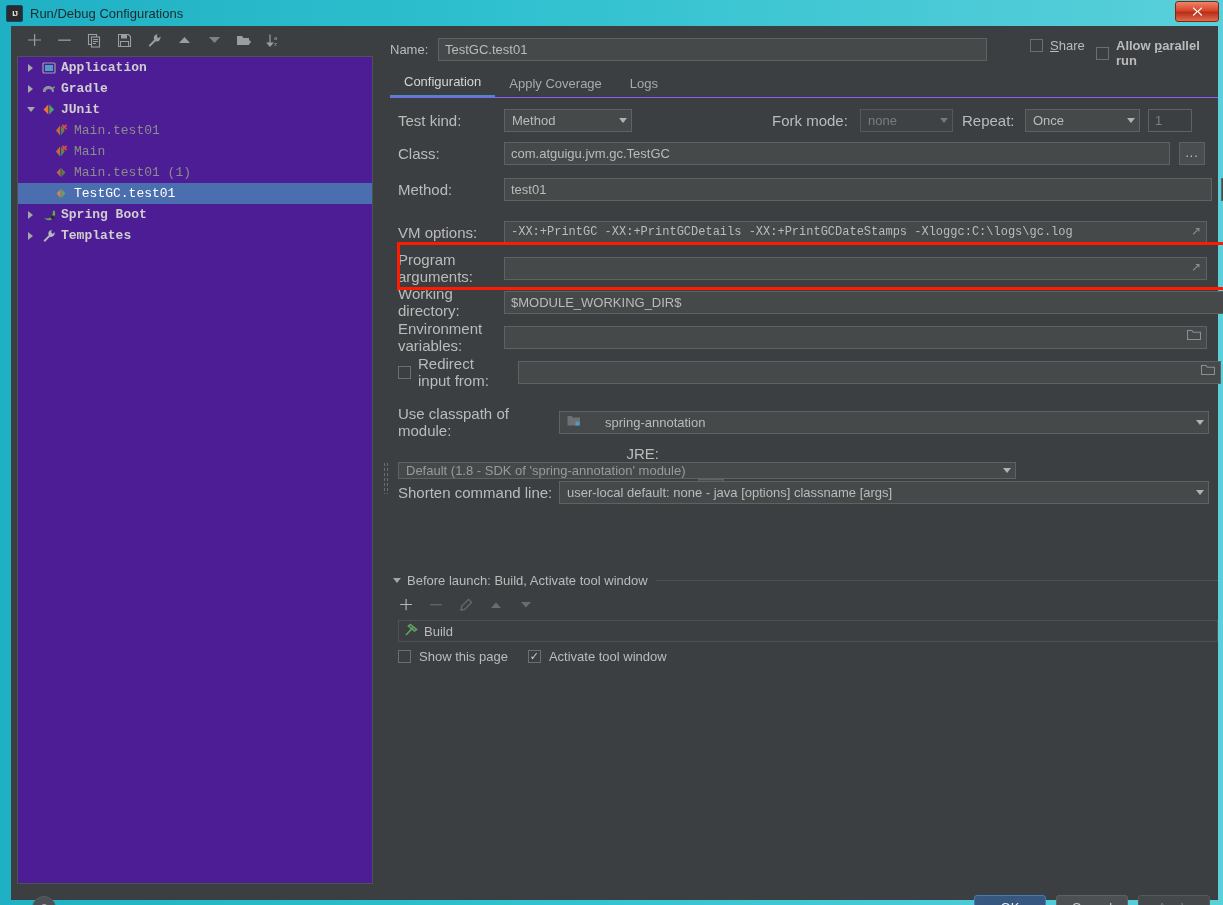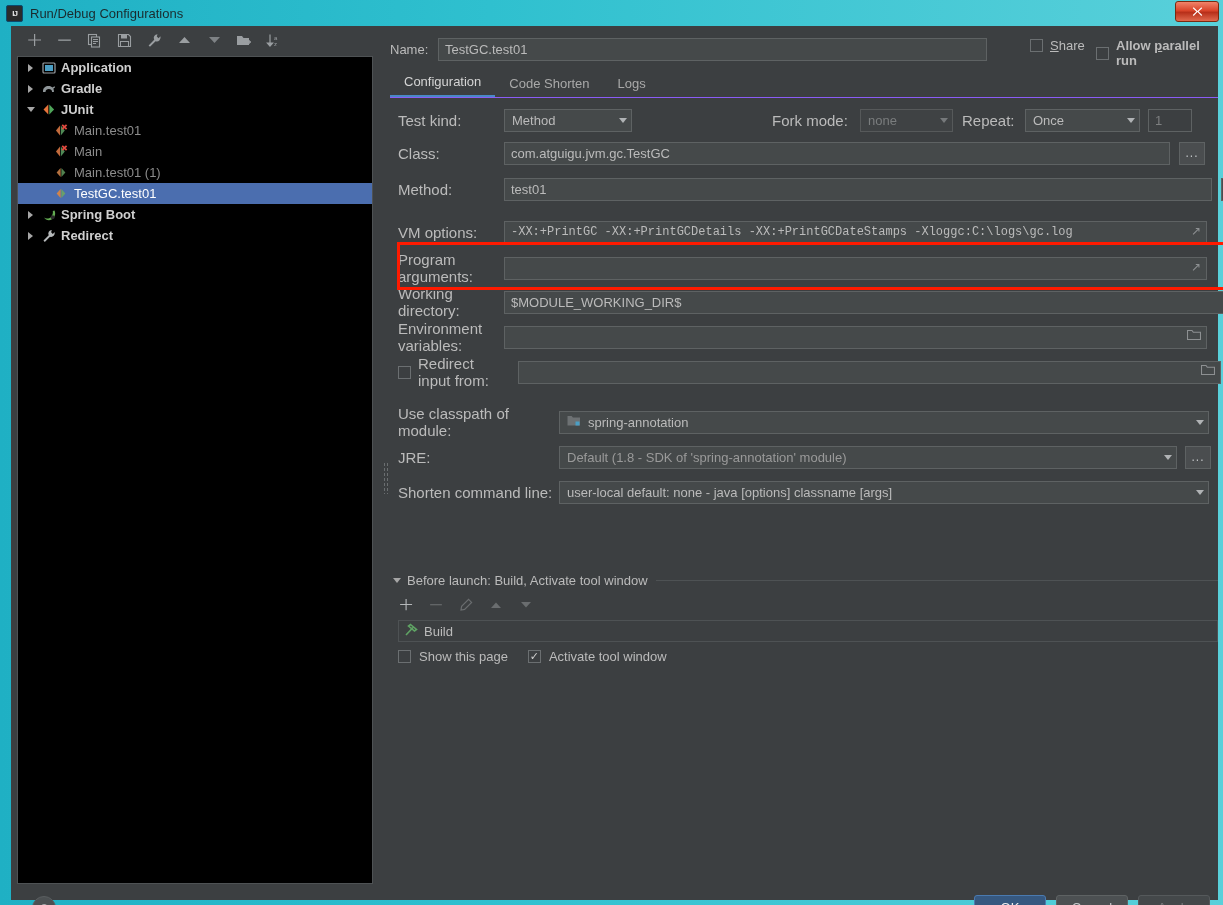"Application" #tree-panel { background: #000000 -> #4c1d95; font-family: none -> Liberation Mono, monospace }
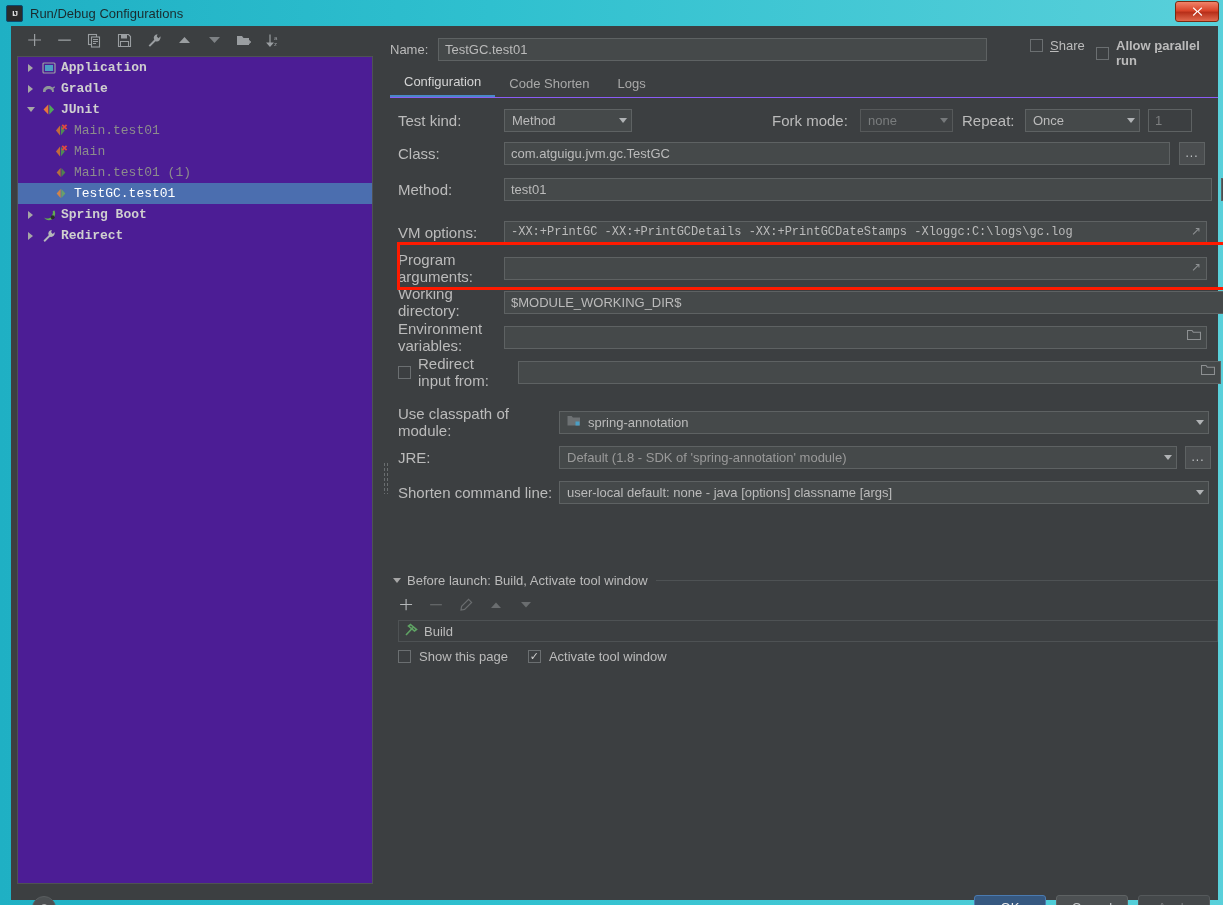"Code Shorten" div.tab { text: Code Shorten -> Apply Coverage }
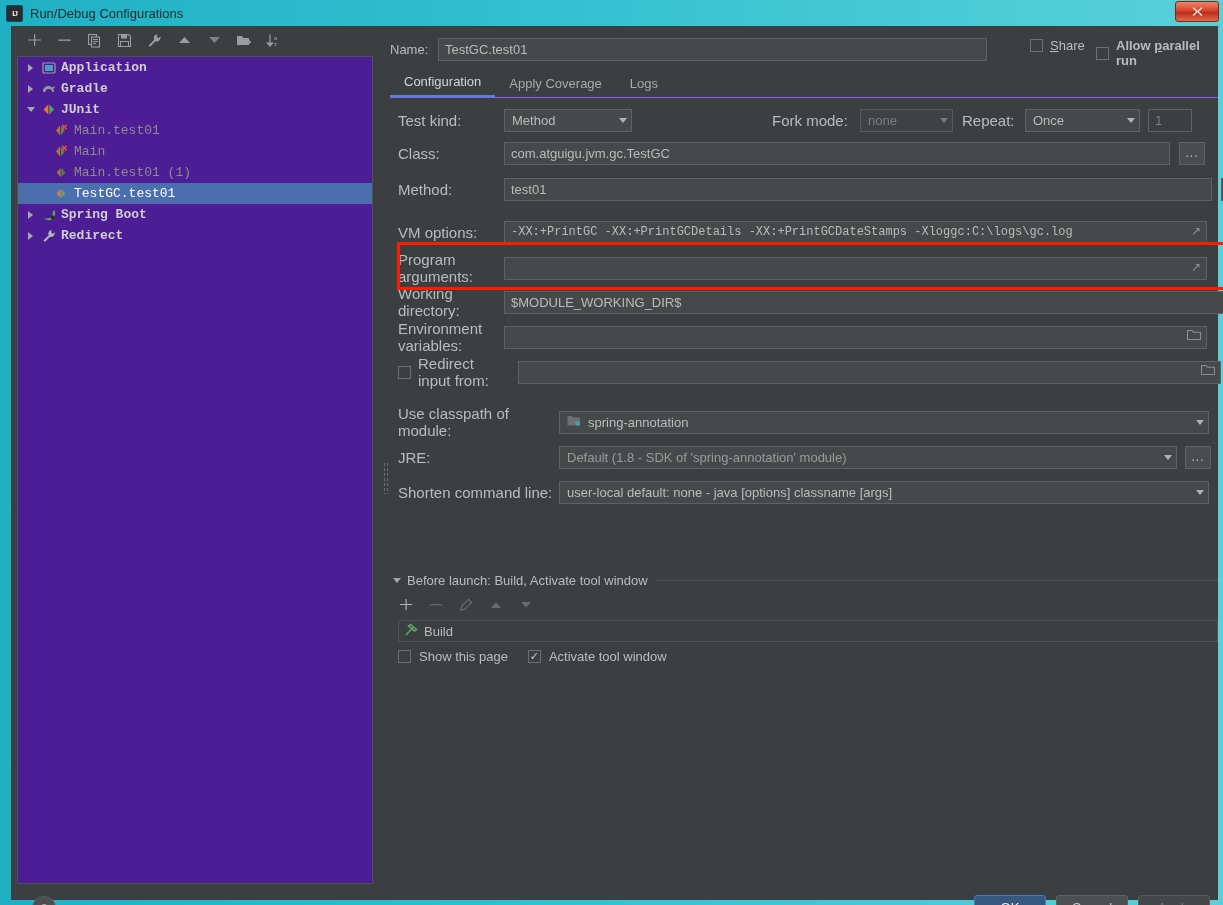"Redirect" span { text: Redirect -> Templates }
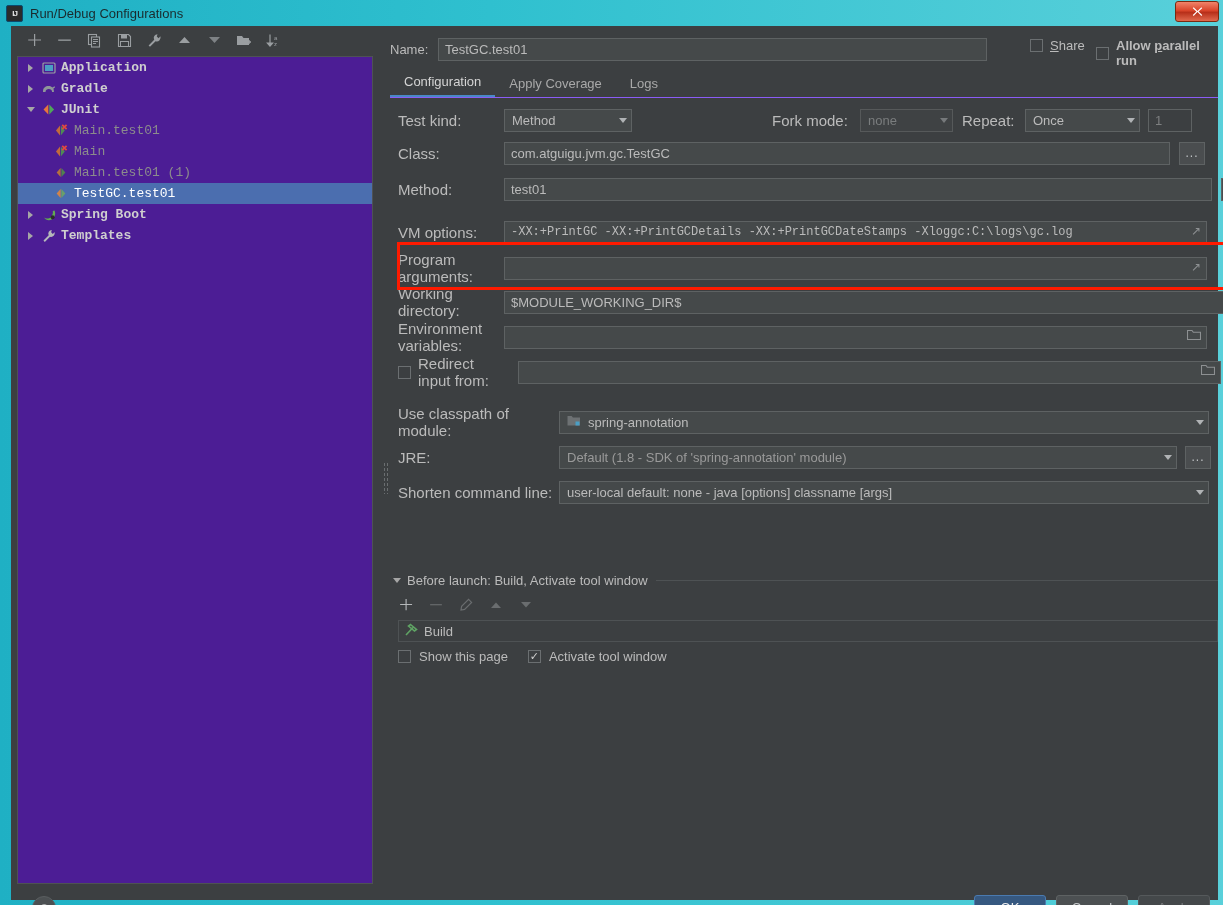"spring-annotation" span { gap: 7px -> 24px }
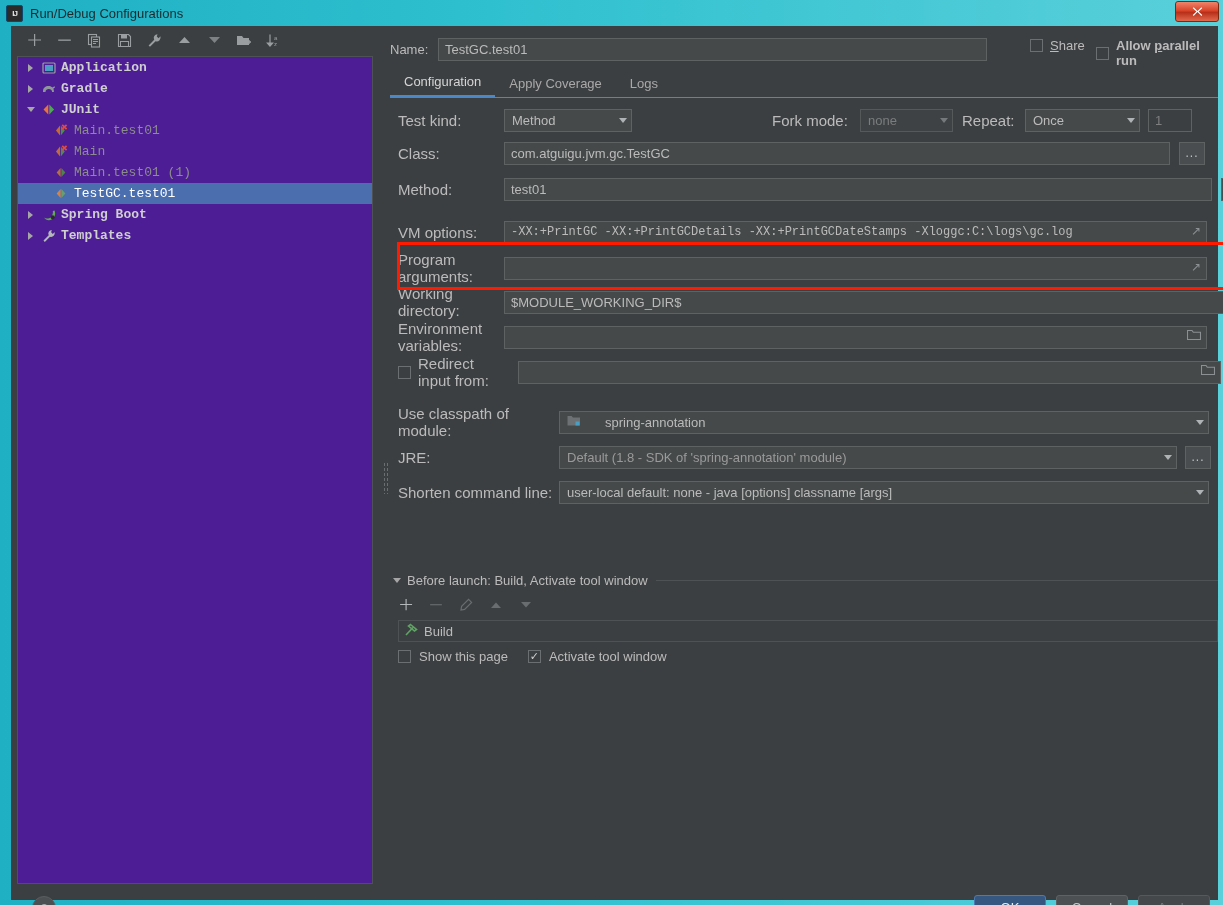"JRE:" div.row { flex-direction: none -> column }
